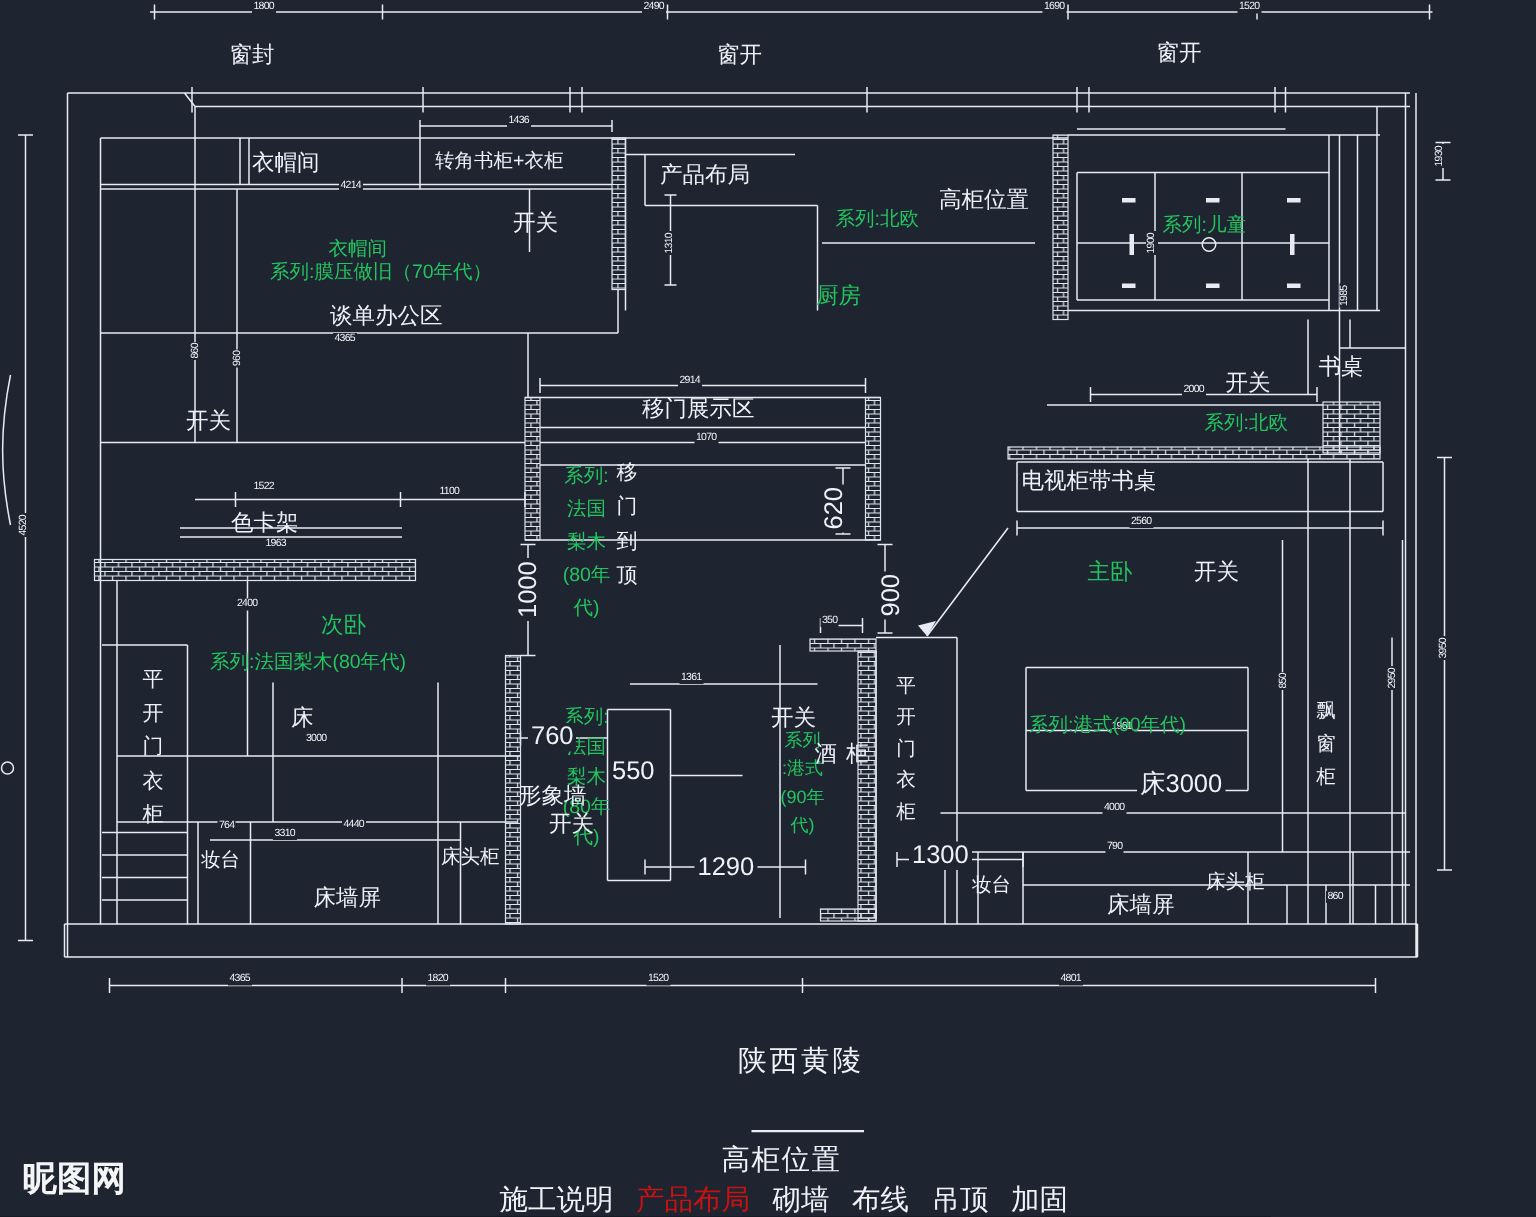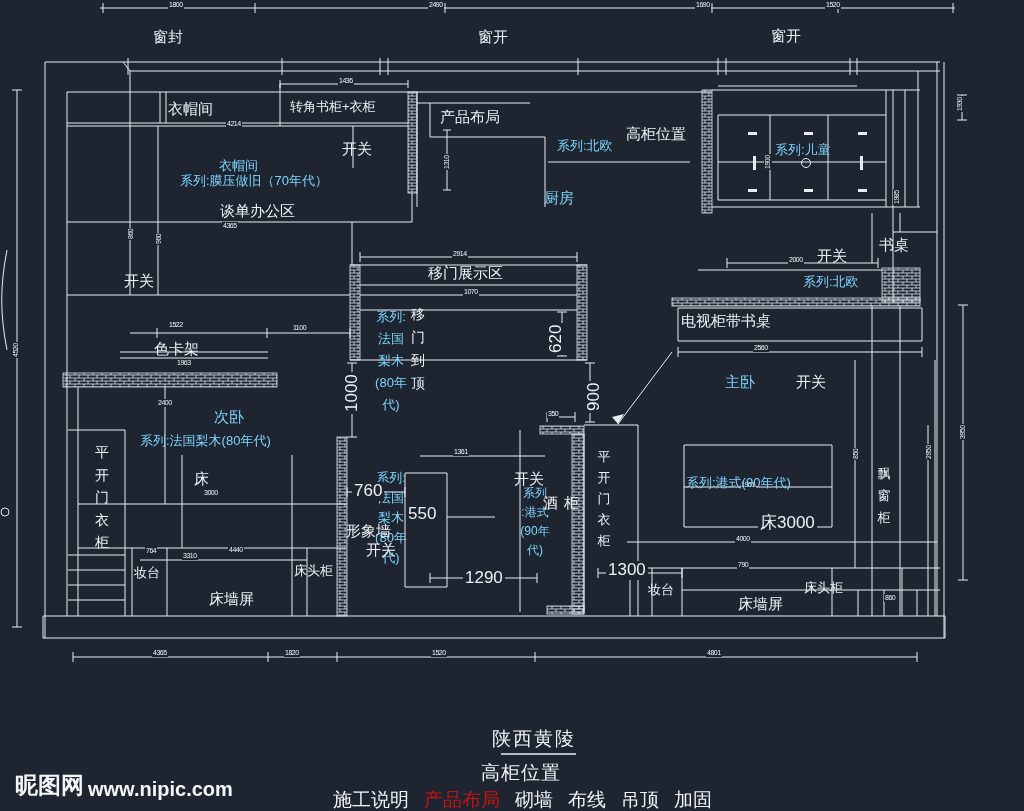"系列:北欧" .red { color: #7dd3fc -> #22c55e }
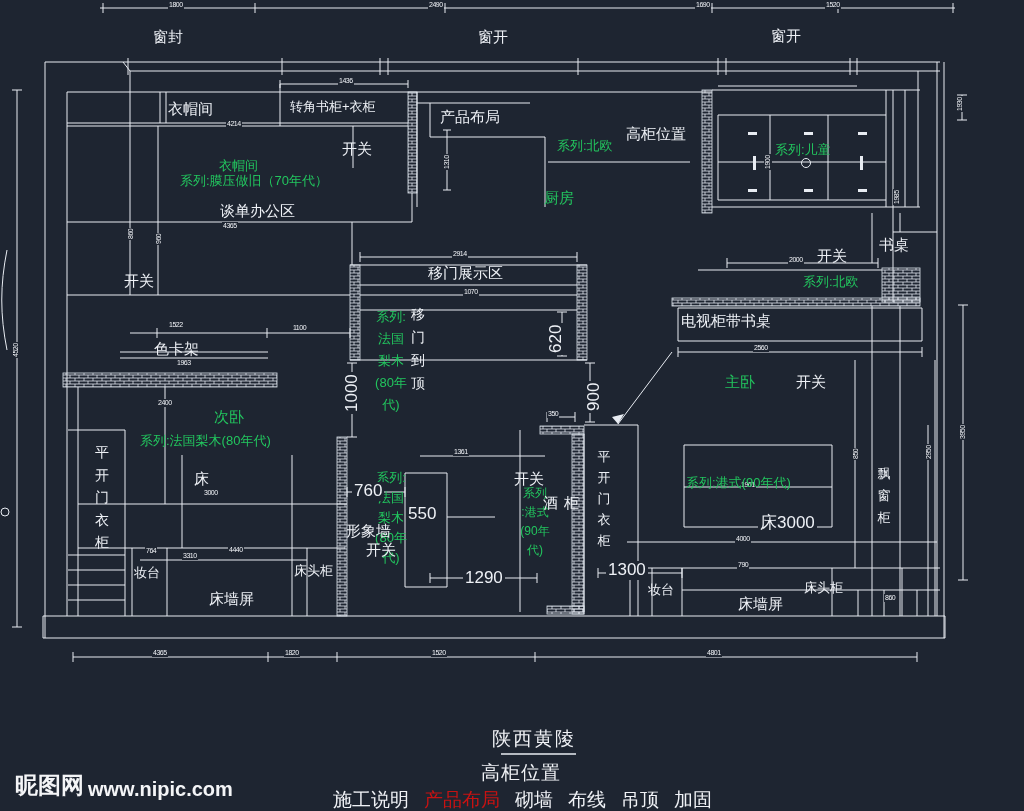"陕西黄陵" .title1 { top: 726px -> 694px }
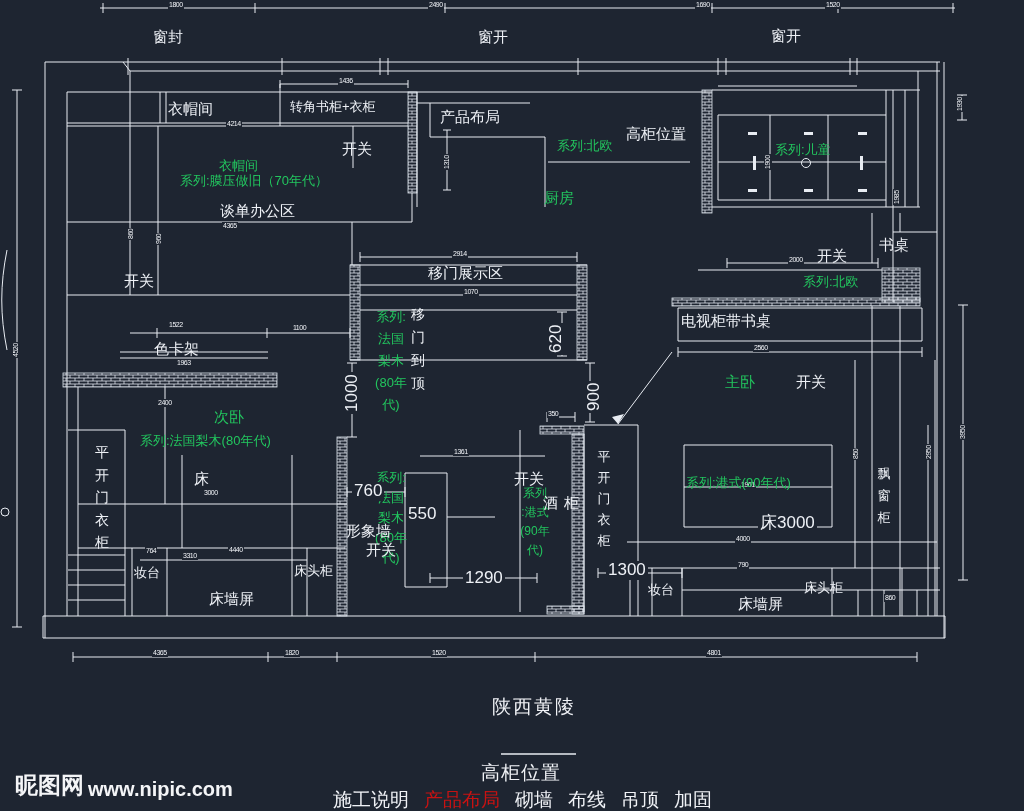"www.nipic.com" div.wm-url { html: <div>www.nipic.com</div> -> none }
